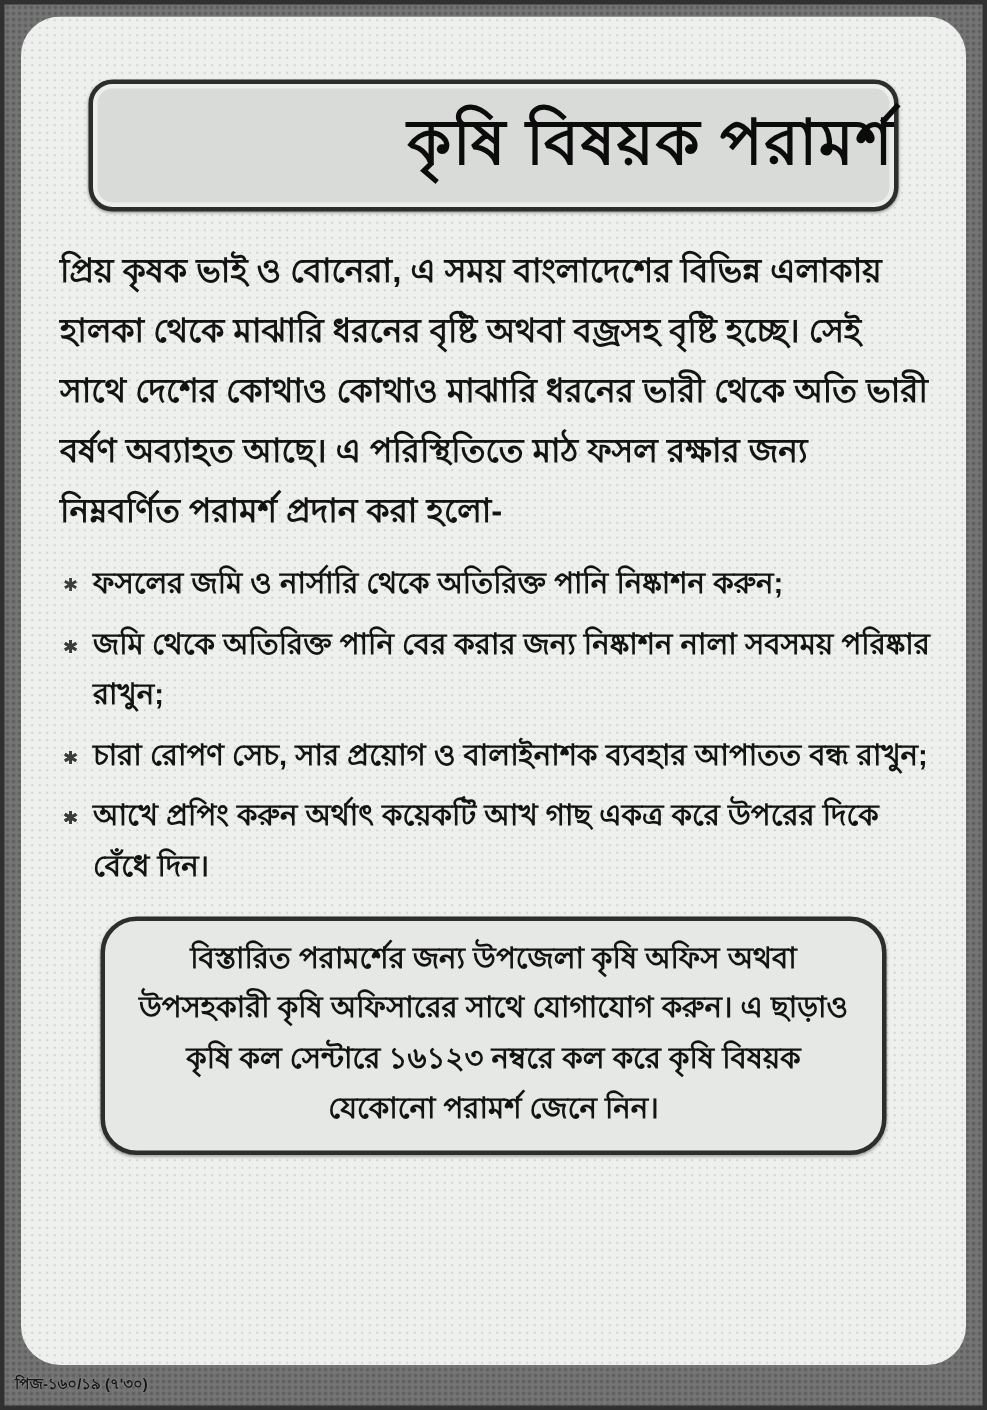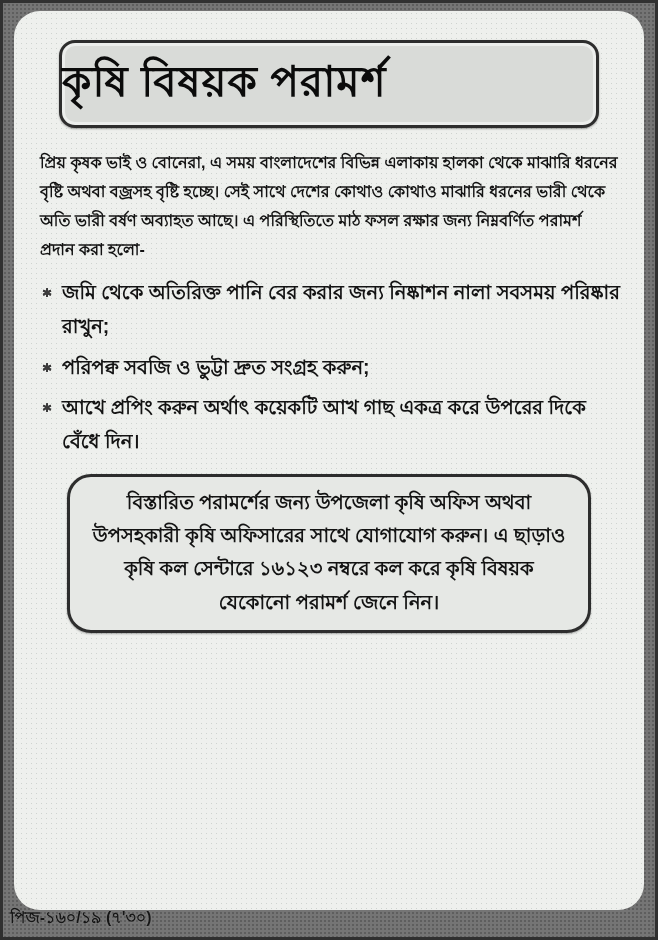"কৃষি বিষয়ক পরামর্শ" .title-box { justify-content: flex-start -> flex-end; margin: 29px auto 0 -> 42px auto 0 }
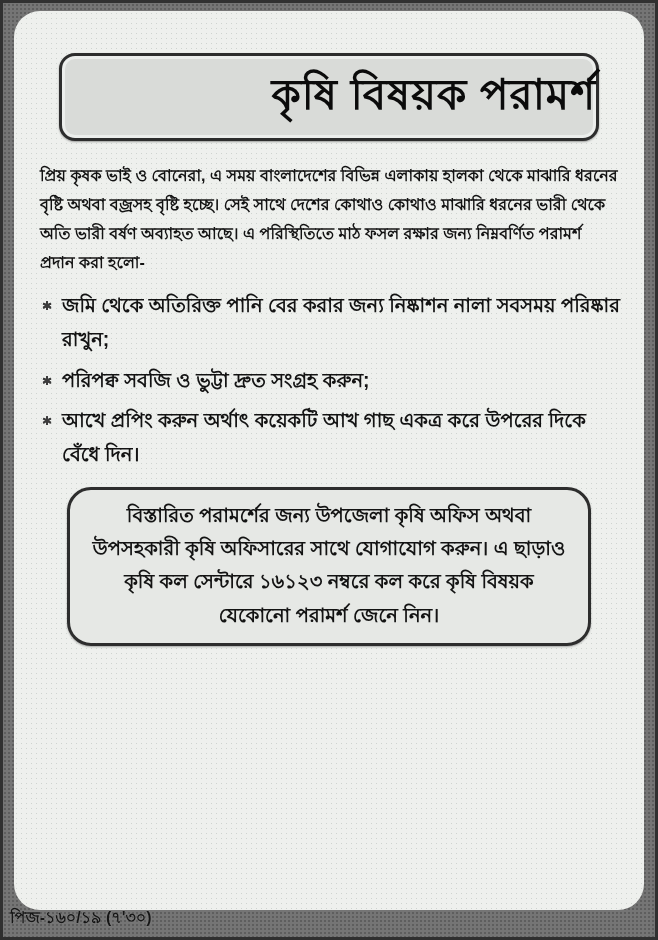"প্রিয় কৃষক ভাই ও বোনেরা," .intro { font-size: 16px -> 22px }
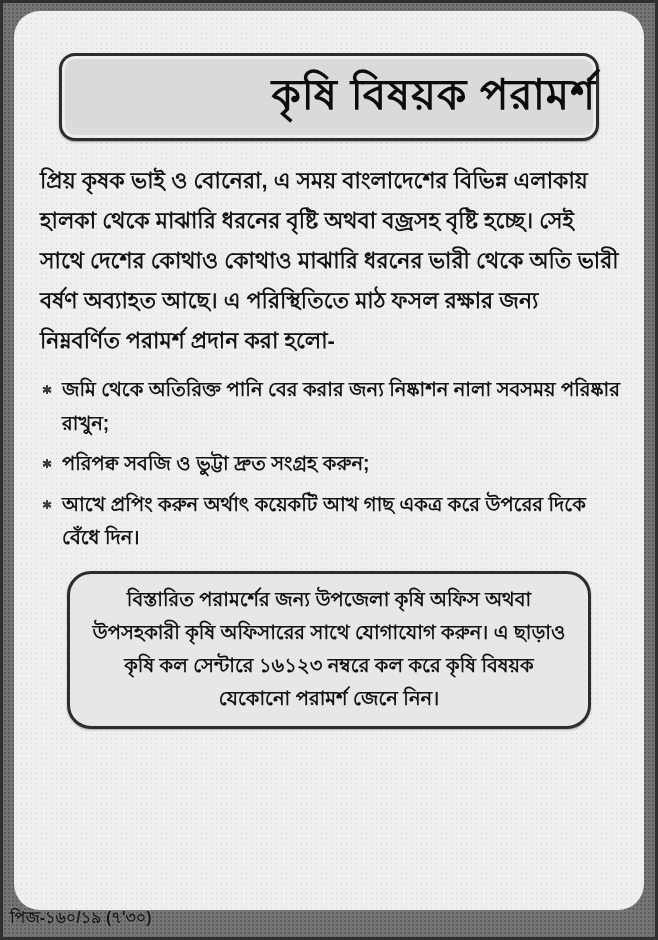"ফসলের জমি ও নার্সারি থেকে" span { html: none -> <span>ফসলের জমি ও নার্সারি থেকে অতিরিক্ত পানি নিষ্কাশন করুন;</span> }
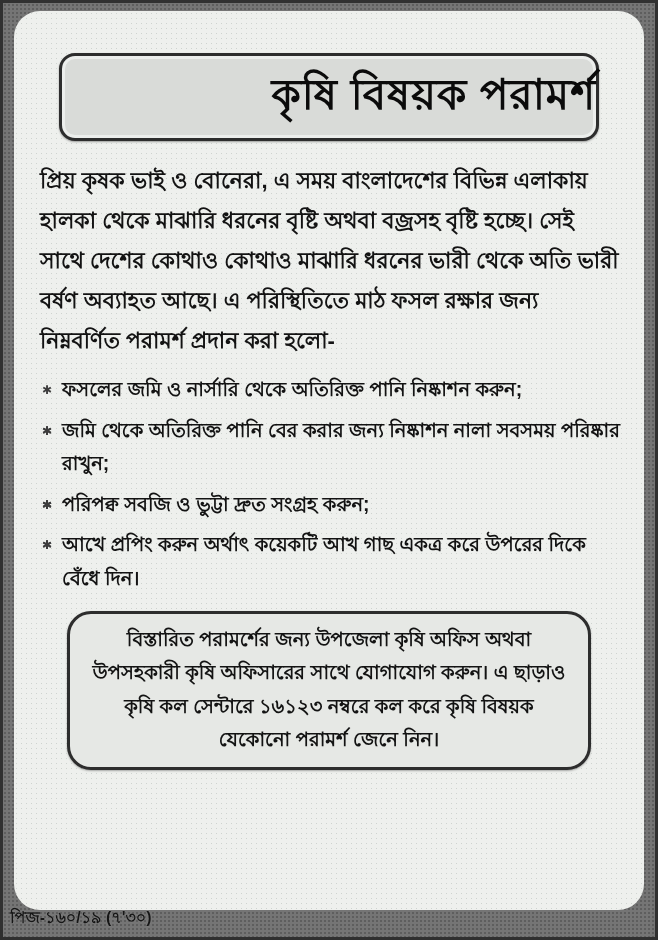"চারা রোপণ সেচ, সার প্রয়োগ" span { html: none -> <span>চারা রোপণ সেচ, সার প্রয়োগ ও বালাইনাশক ব্যবহার আপাতত বন্ধ রাখুন;</span> }
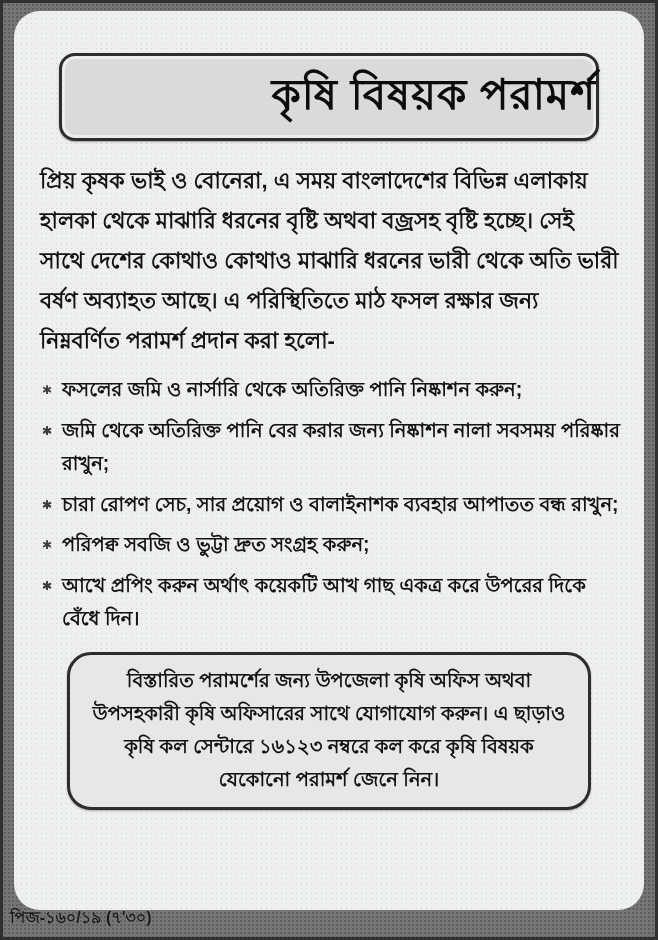"পরিপক্ব সবজি ও ভুট্টা দ্রুত" span { html: <span>পরিপক্ব সবজি ও ভুট্টা দ্রুত সংগ্রহ করুন;</span> -> none }
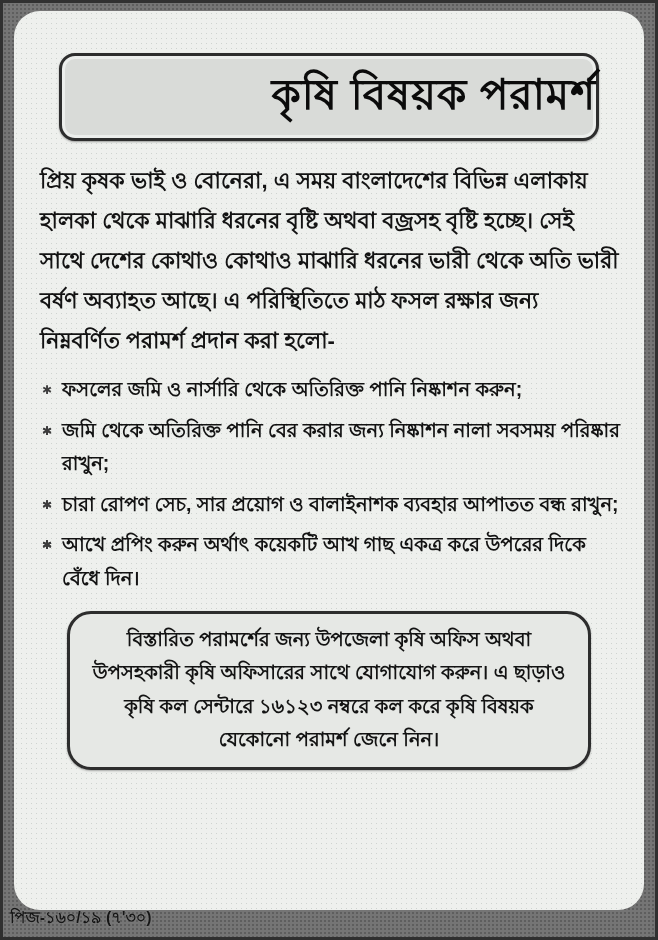"পিজ-১৬০/১৯ (৭'৩০)" .print-code { font-size: 16px -> 10px }
